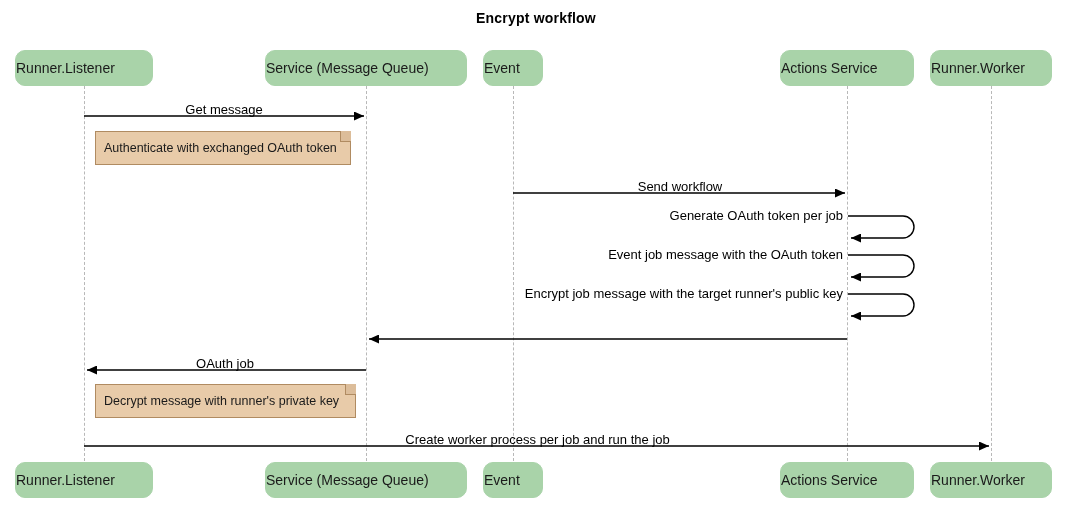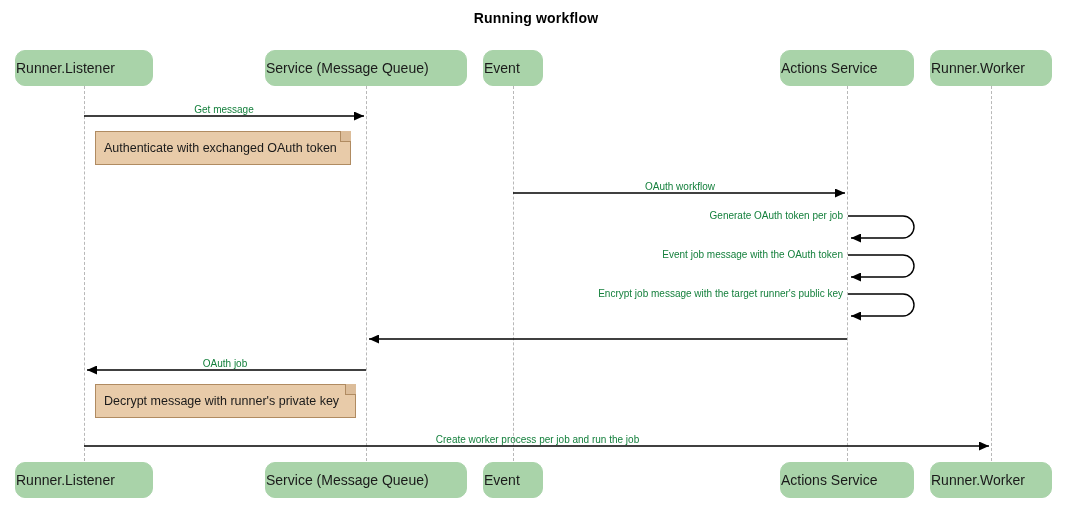"Running workflow" div.title { text: Running -> Encrypt }
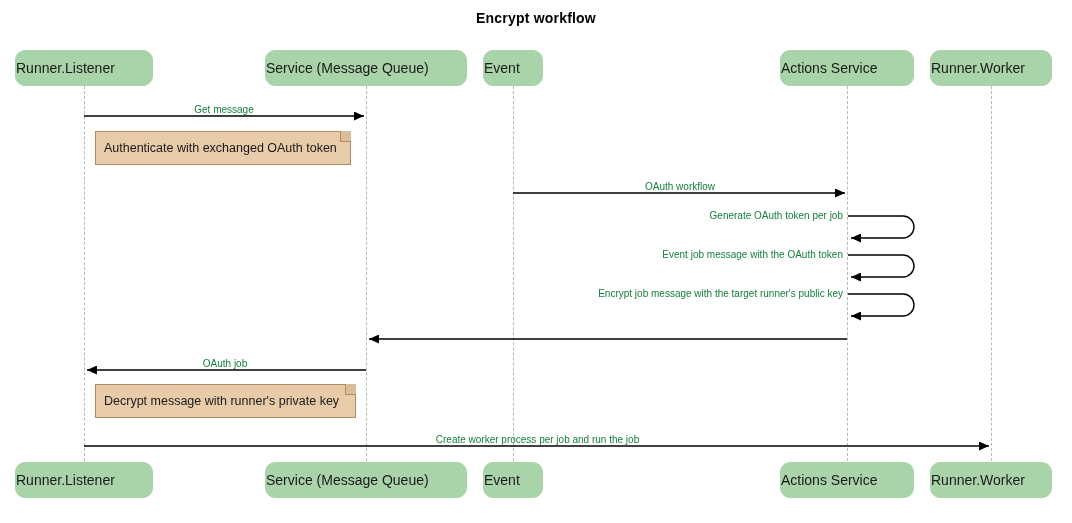"Get message" .msg-label { color: #15803d -> #000000; font-size: 10px -> 13px }
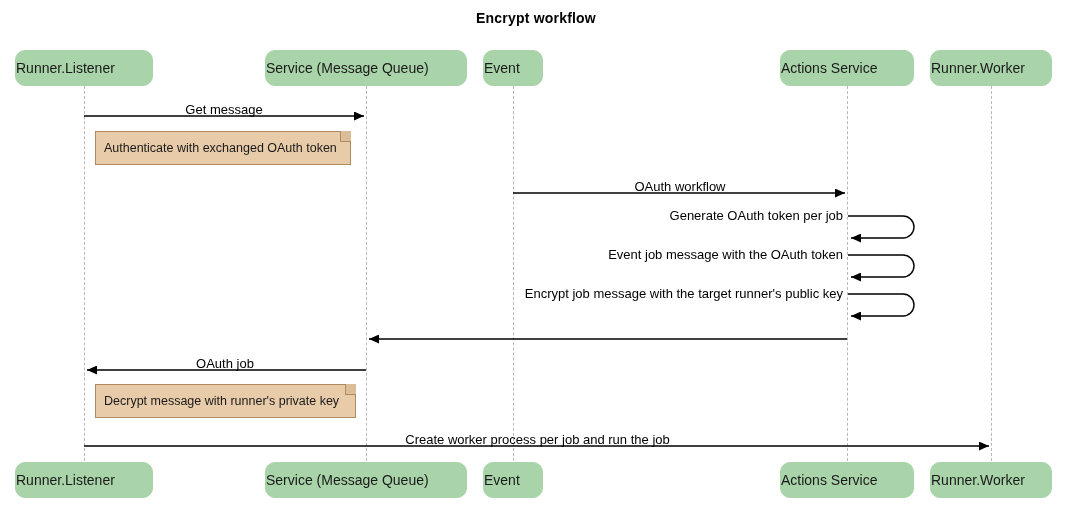"OAuth workflow" div.msg-label { text: OAuth -> Send }
